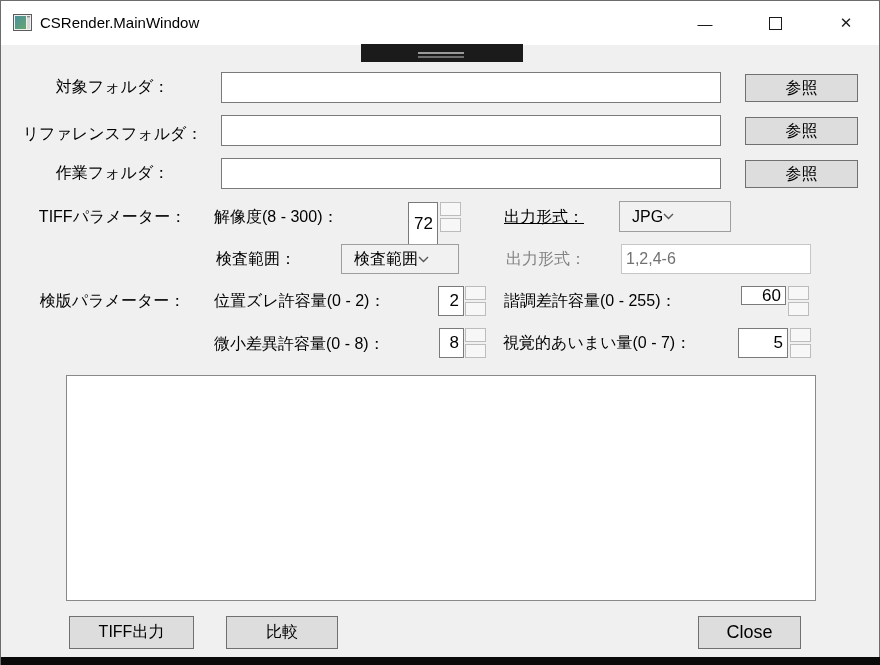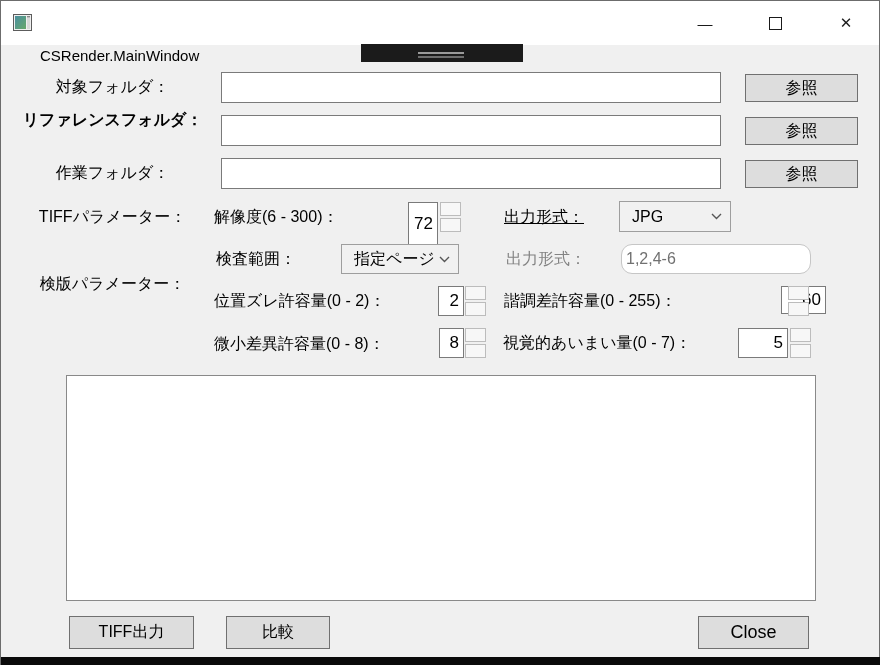"CSRender.MainWindow" .title-text { margin-top: 33px -> none }
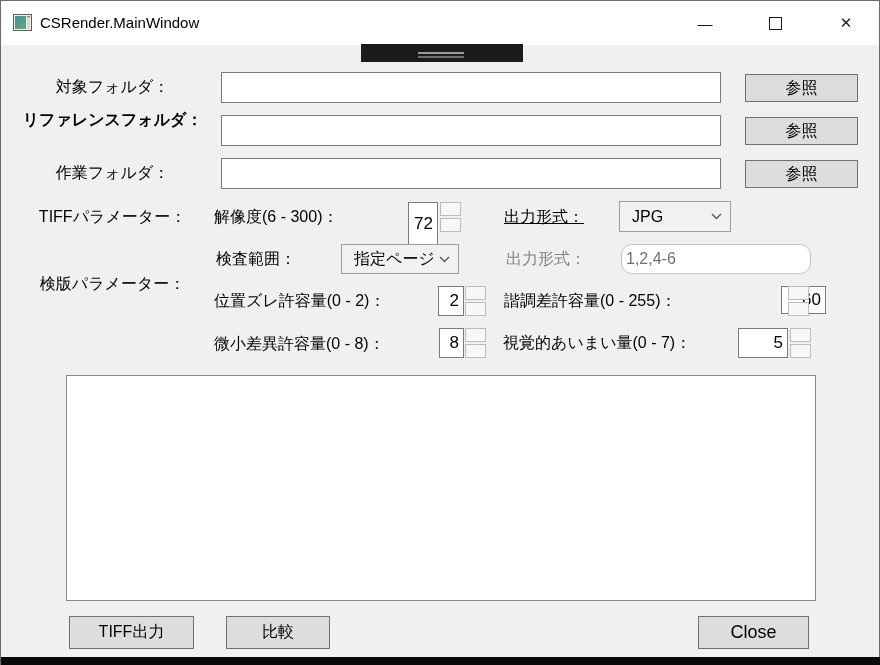"リファレンスフォルダ" div.label-cell { font-weight: bold -> none; top: 104px -> 118px }
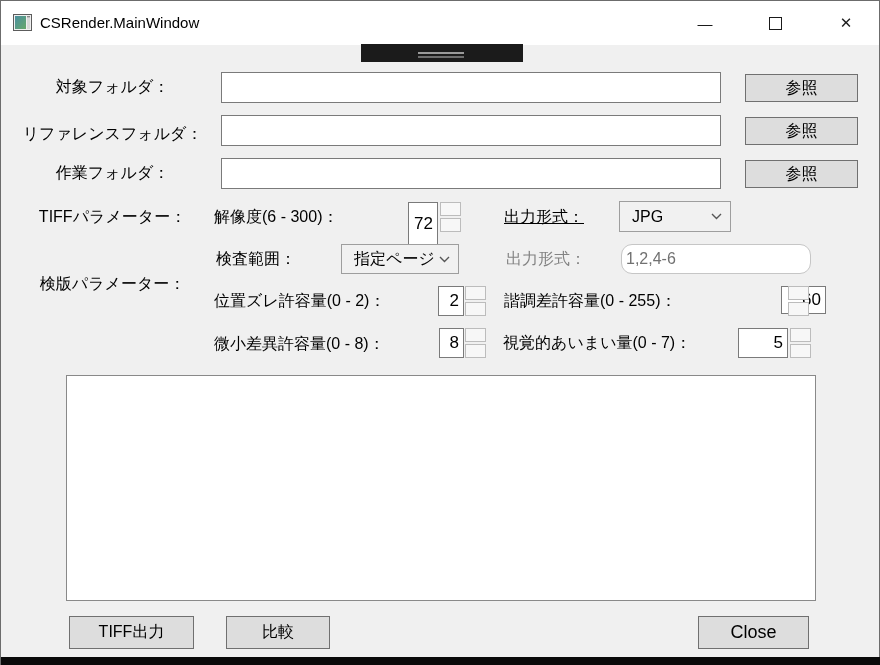"解像度(6 - 300)：" span.inline-label { text: 6 -> 8 }
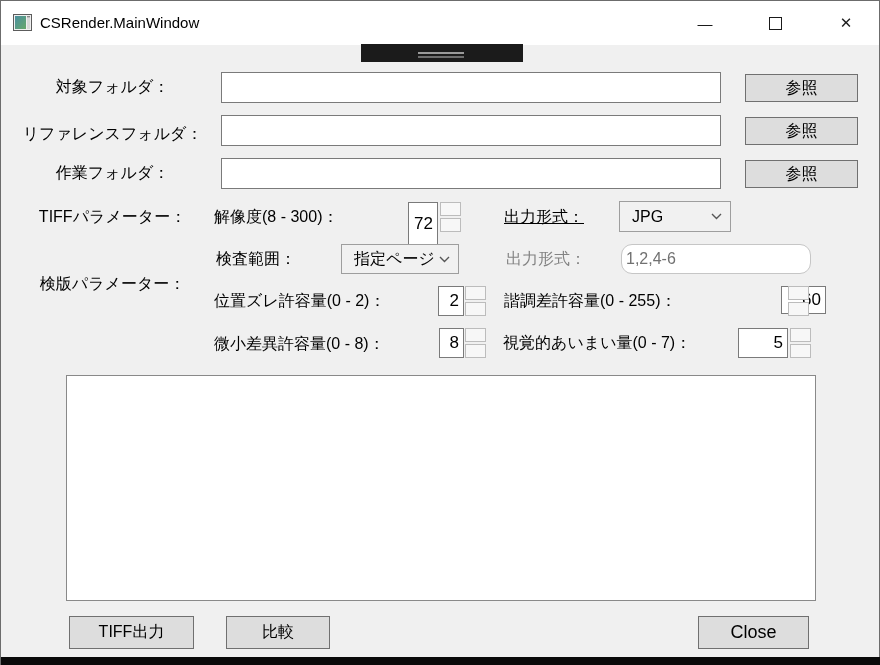"JPG" .combo { justify-content: space-between -> flex-start }
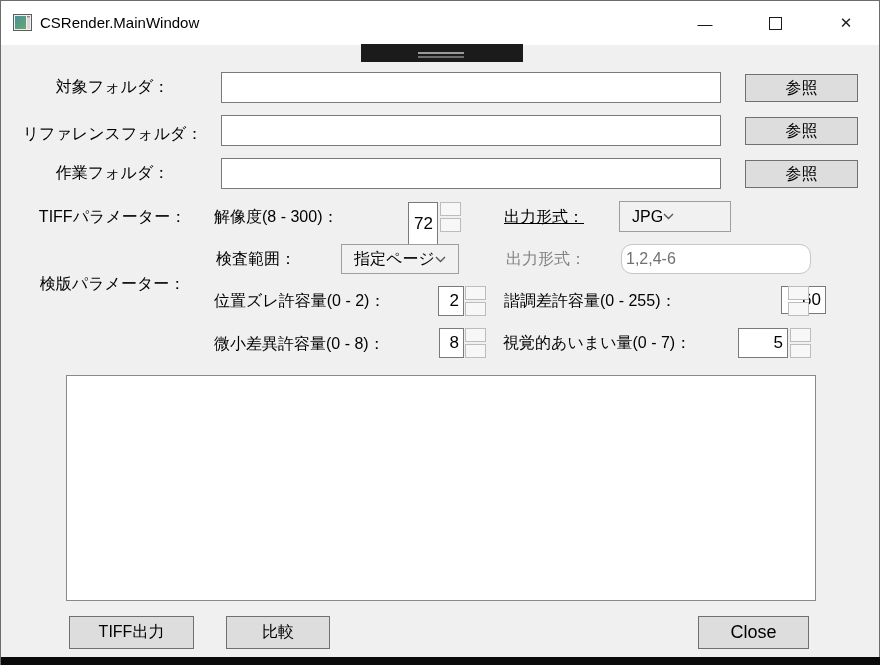"指定ページ" span { text: 指定ページ -> 検査範囲 }
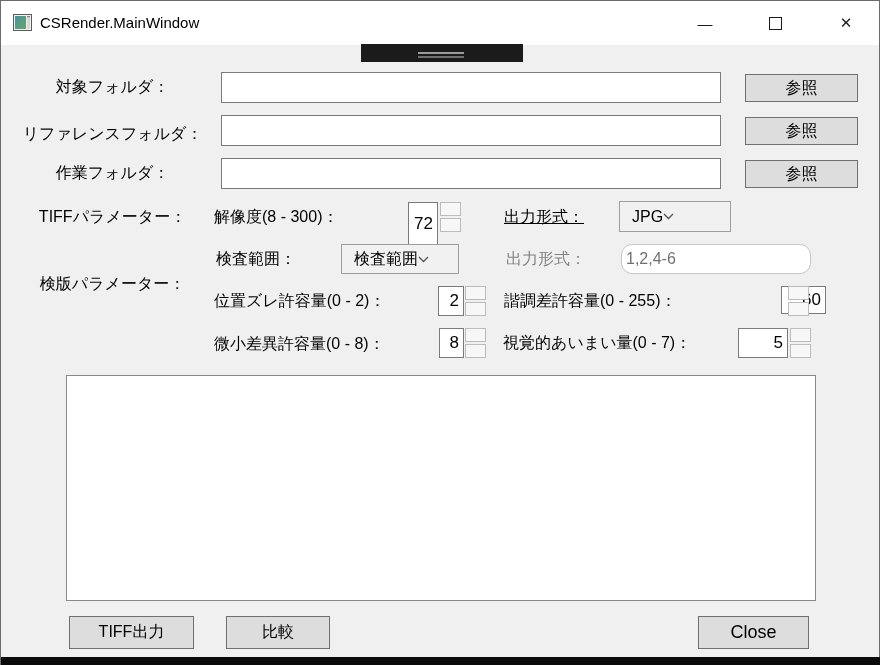"1,2,4-6" input.tb { border-radius: 11px -> none }
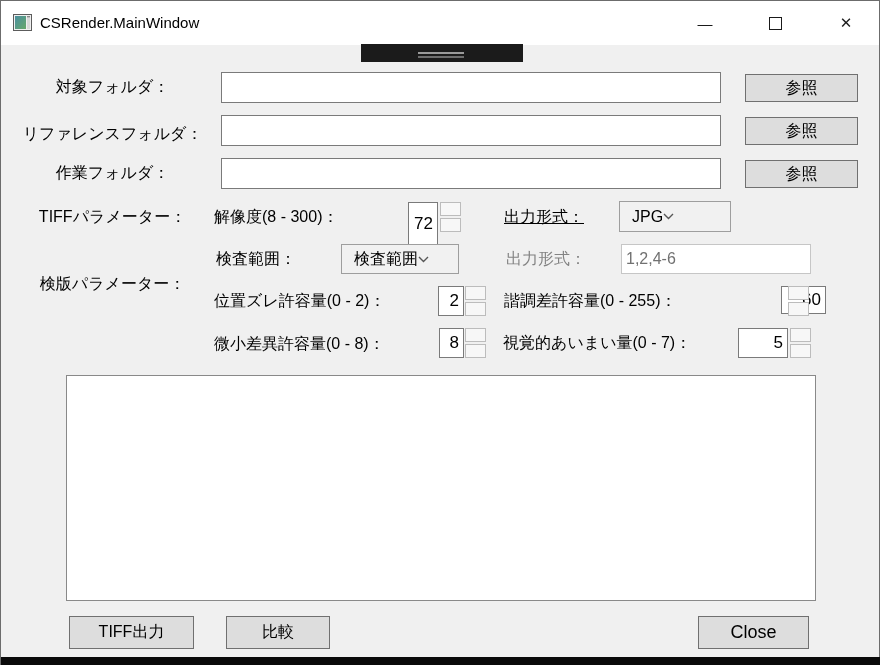"検版パラメーター" div.label-cell { top: 268px -> 285px }
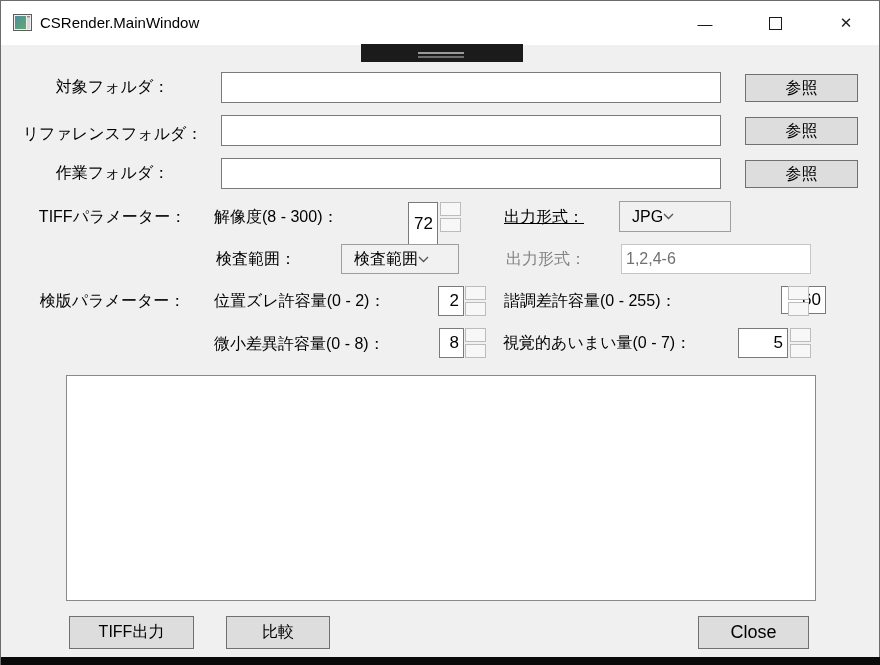"60" input.tb { height: 28px -> 19px; left: 780px -> 740px }
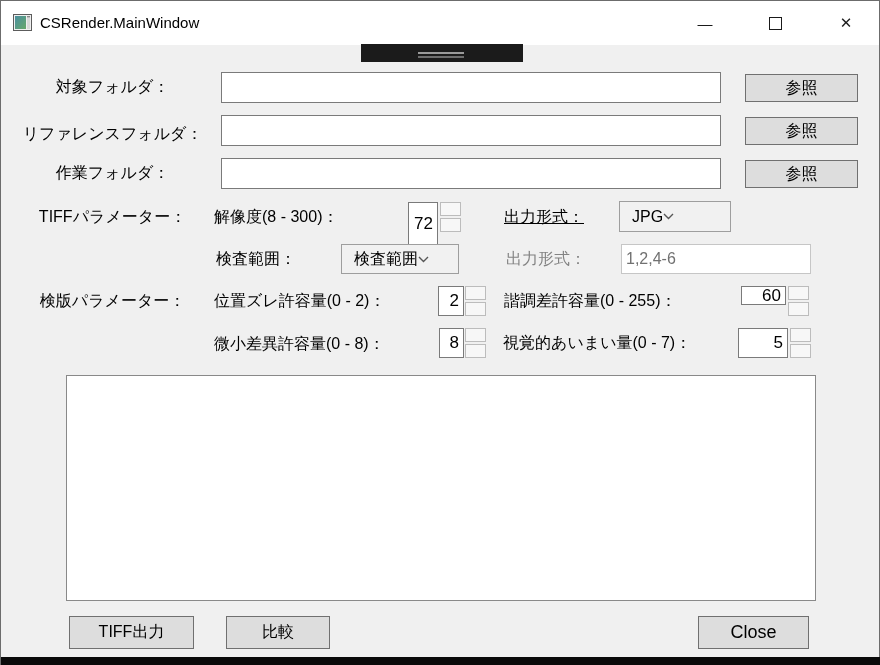"比較" div.action-btn { width: 104px -> 112px }
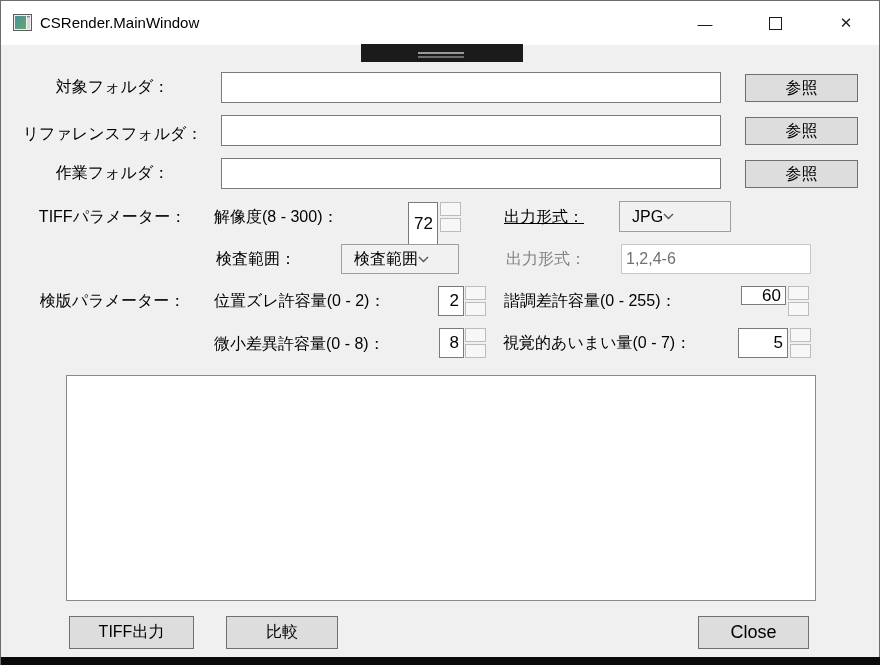"Close" div.action-btn { width: 111px -> 103px }
